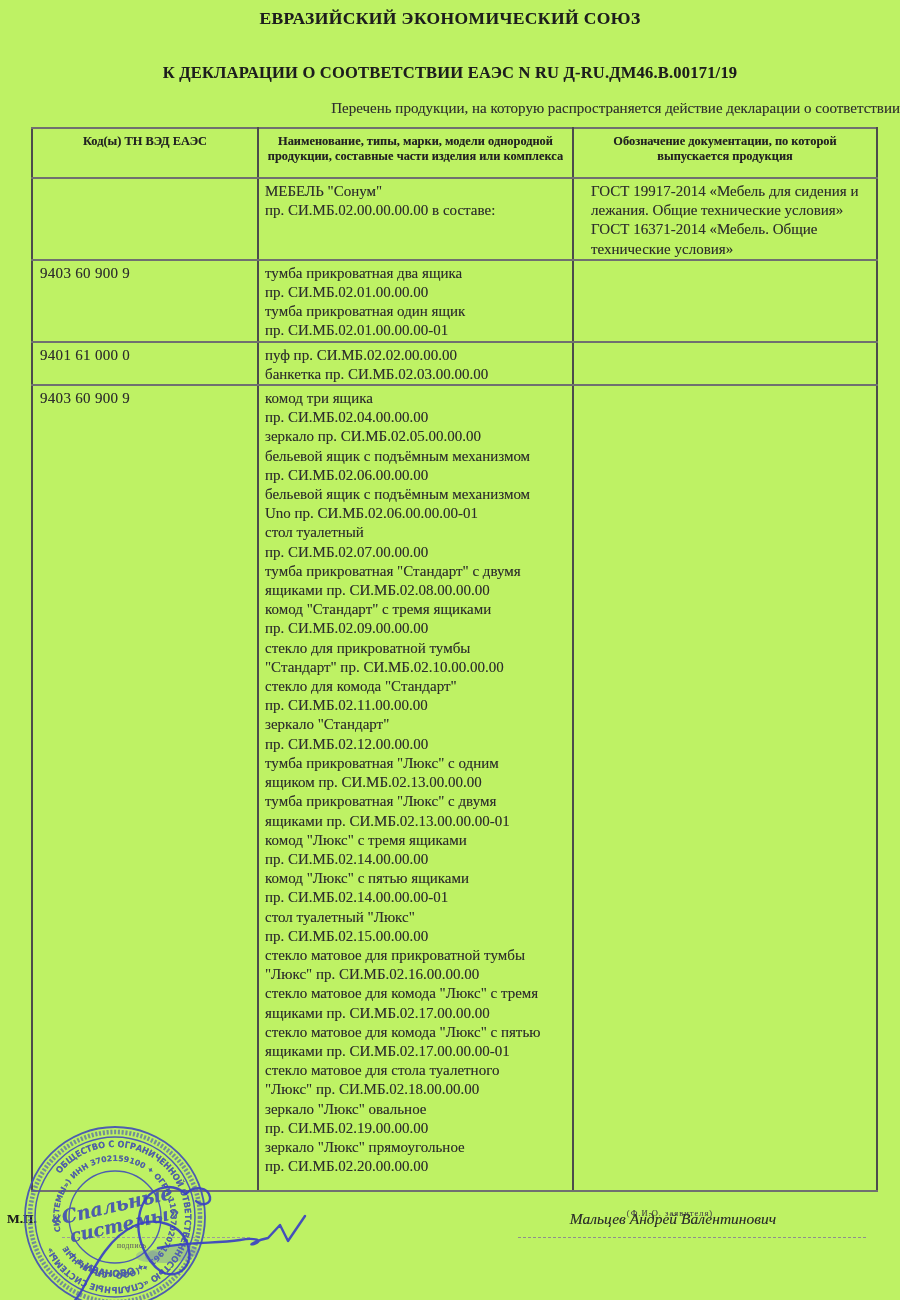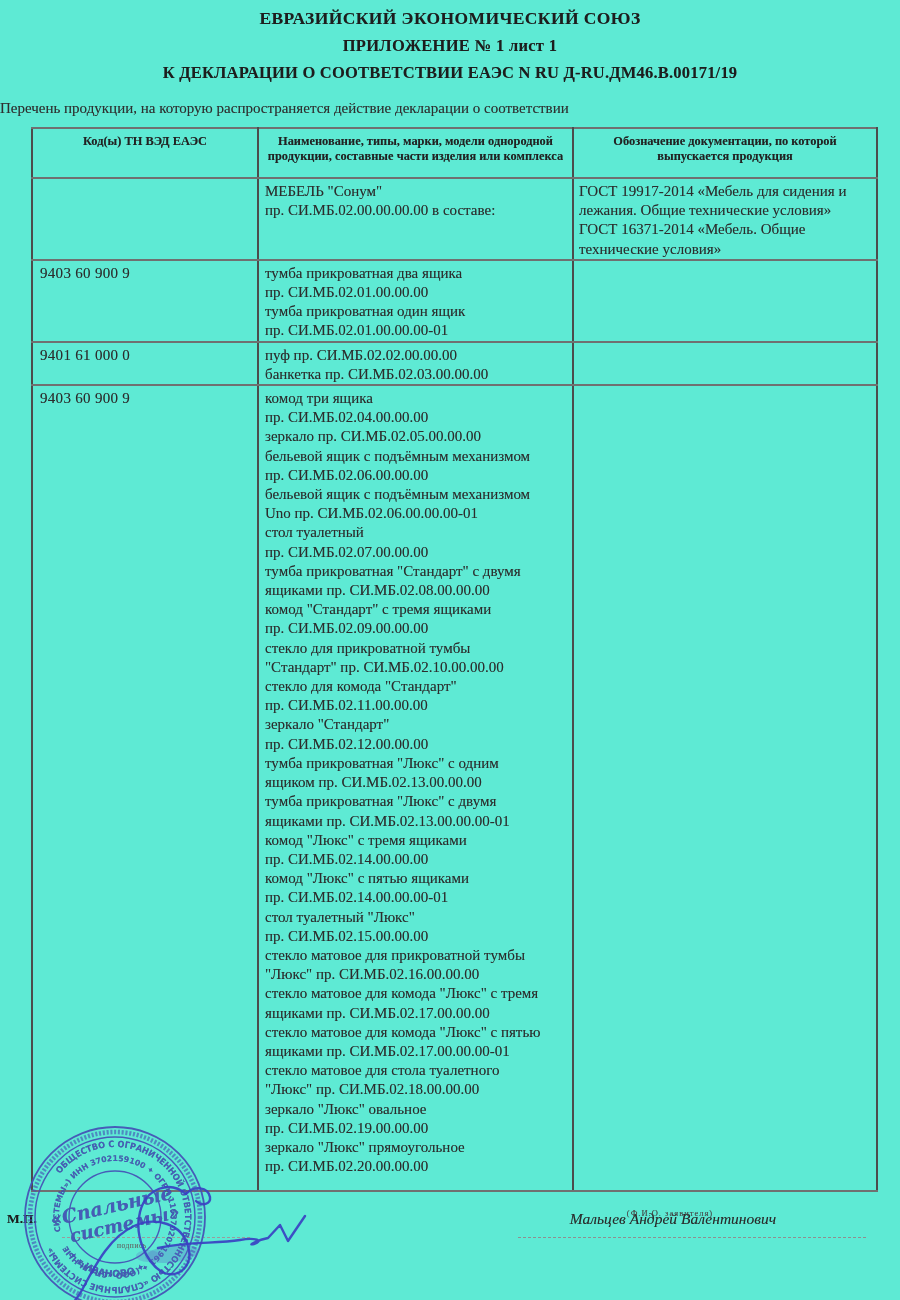"ЕВРАЗИЙСКИЙ ЭКОНОМИЧЕСКИЙ СОЮЗ" .page { background: #5eead4 -> #bef264 }
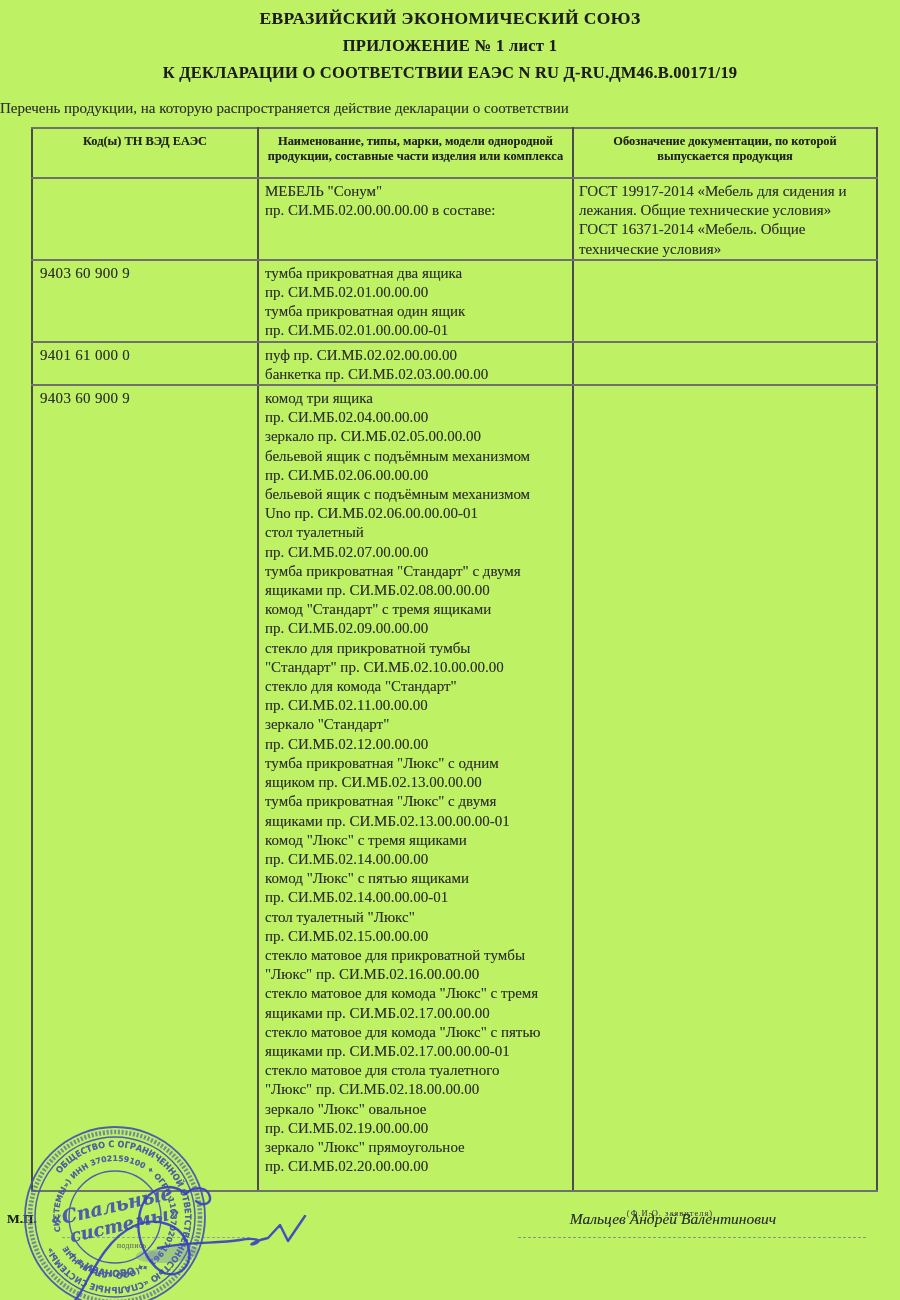"ПРИЛОЖЕНИЕ № 1 лист 1" div.doc-title { html: <div>ПРИЛОЖЕНИЕ № 1 лист 1</div> -> none }
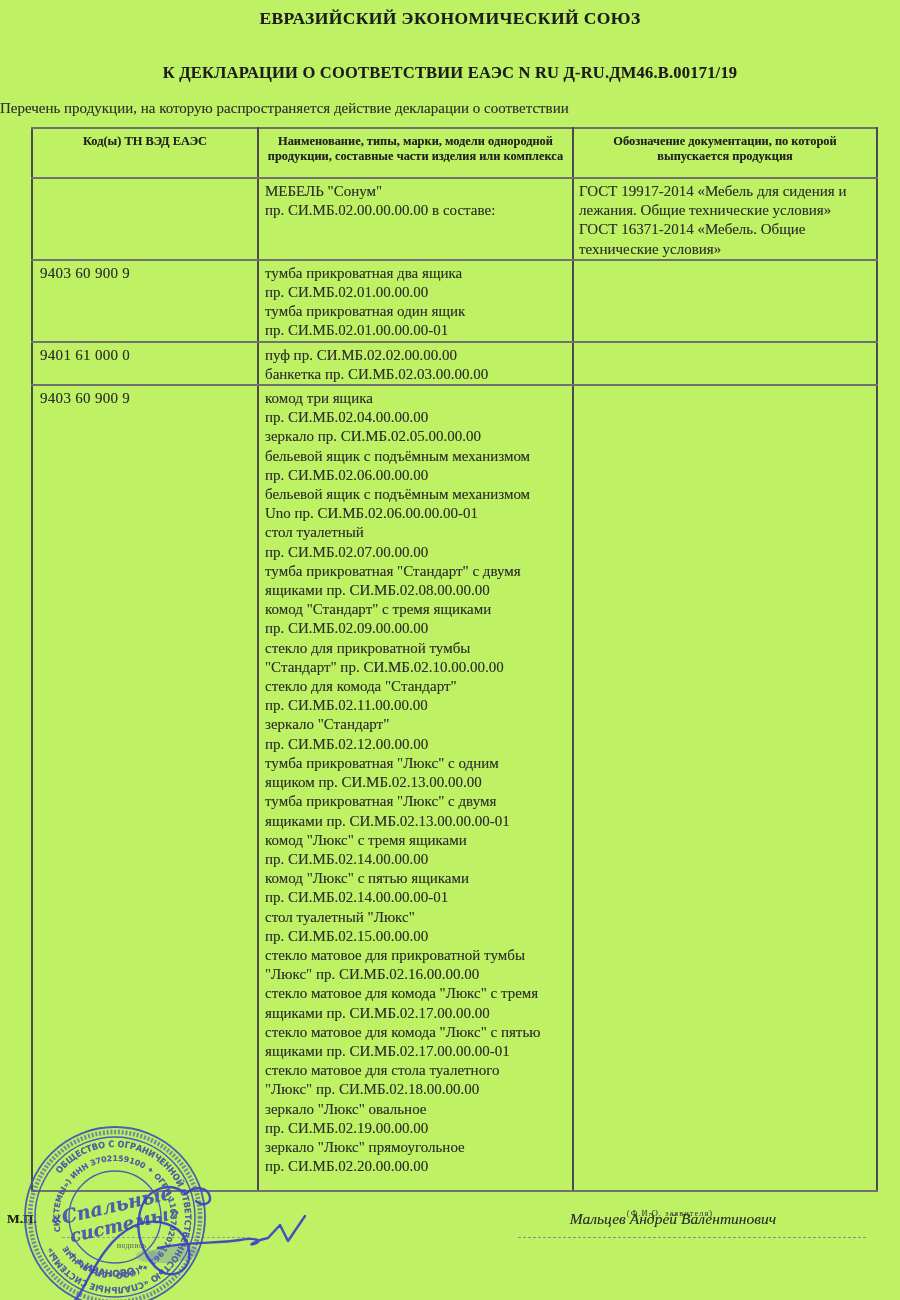"Перечень продукции, на которую" .subtitle { text-align: left -> right }
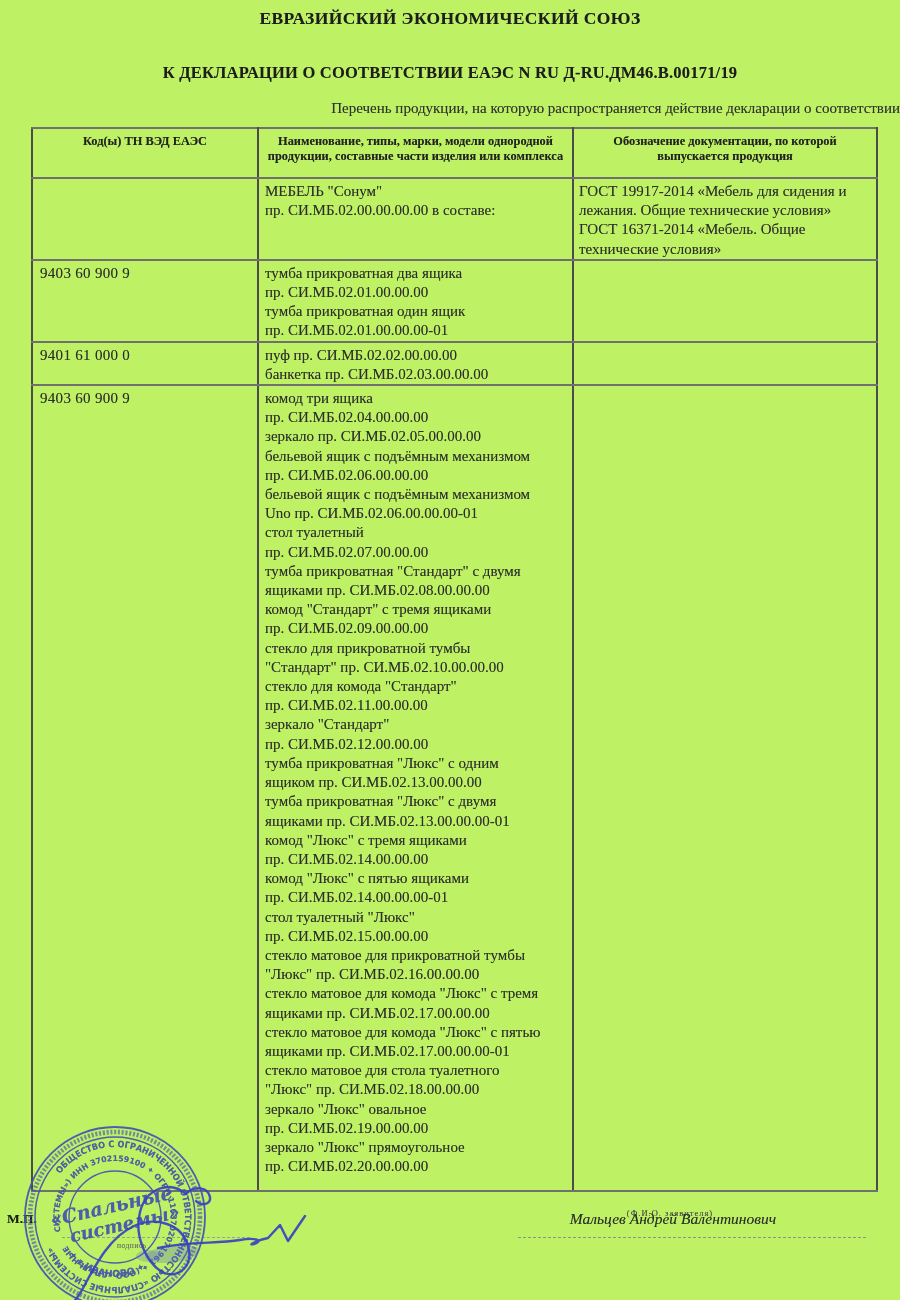"ГОСТ 19917-2014 «Мебель для сидения" td.docs { padding-left: 5px -> 17px }
